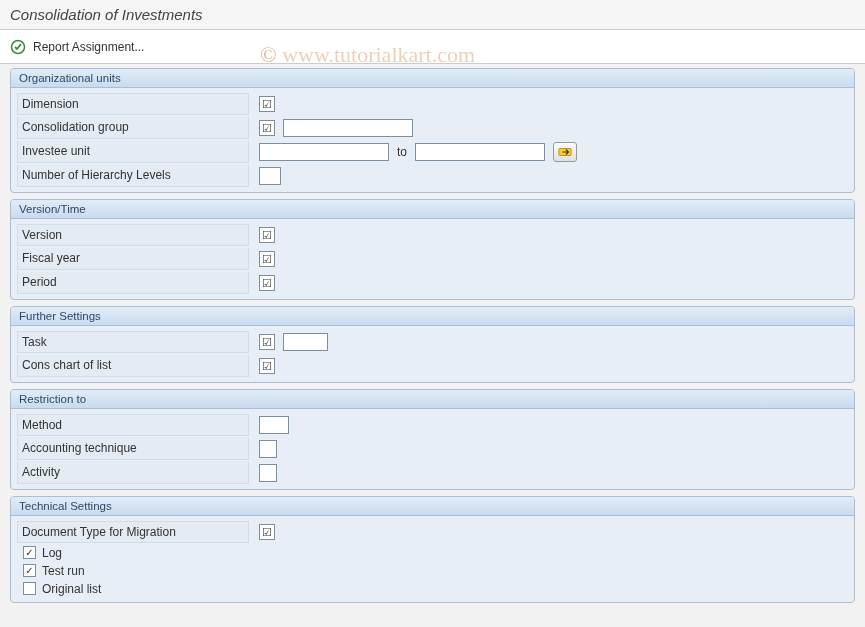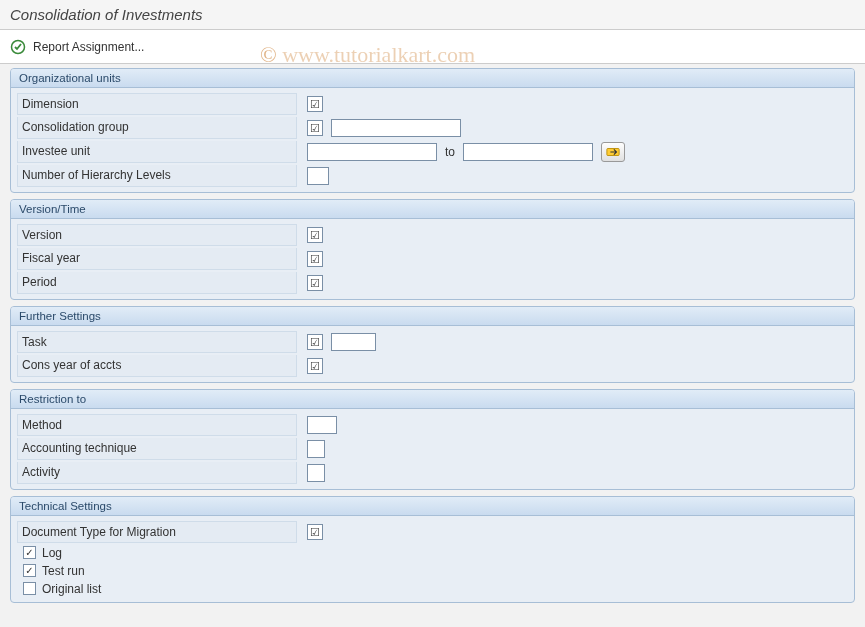"Dimension" .label-cell { width: 280px -> 232px }
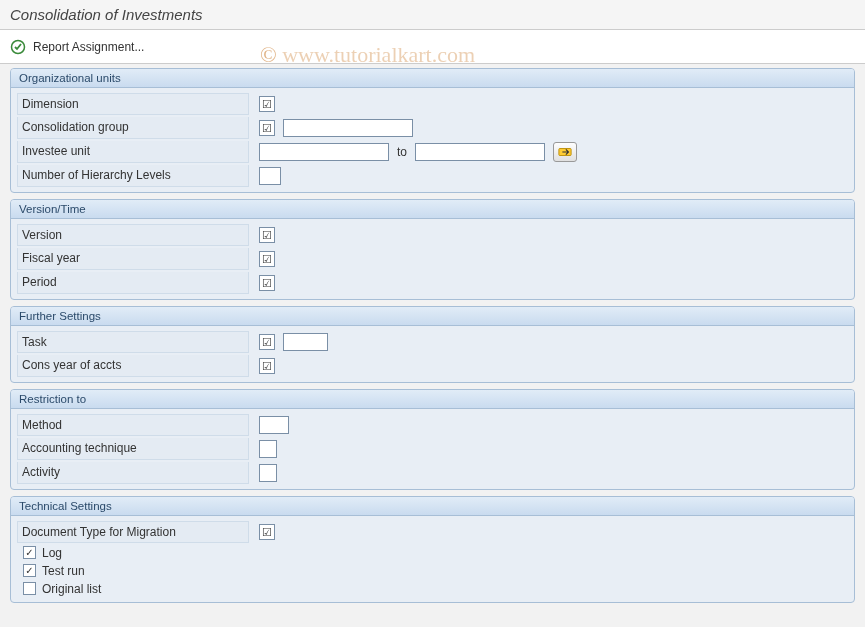"Cons year of accts" div.label-cell { text: year of accts -> chart of list }
